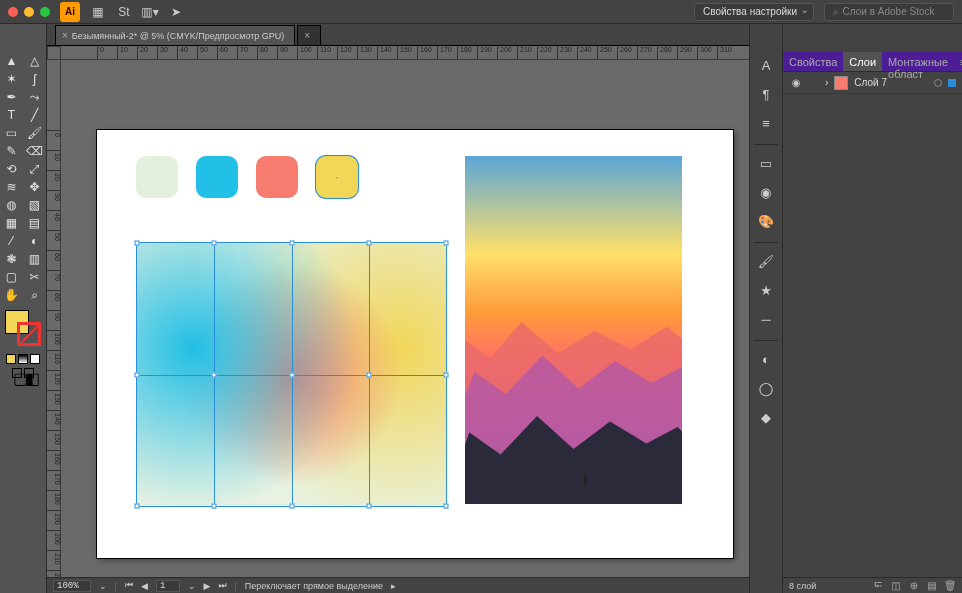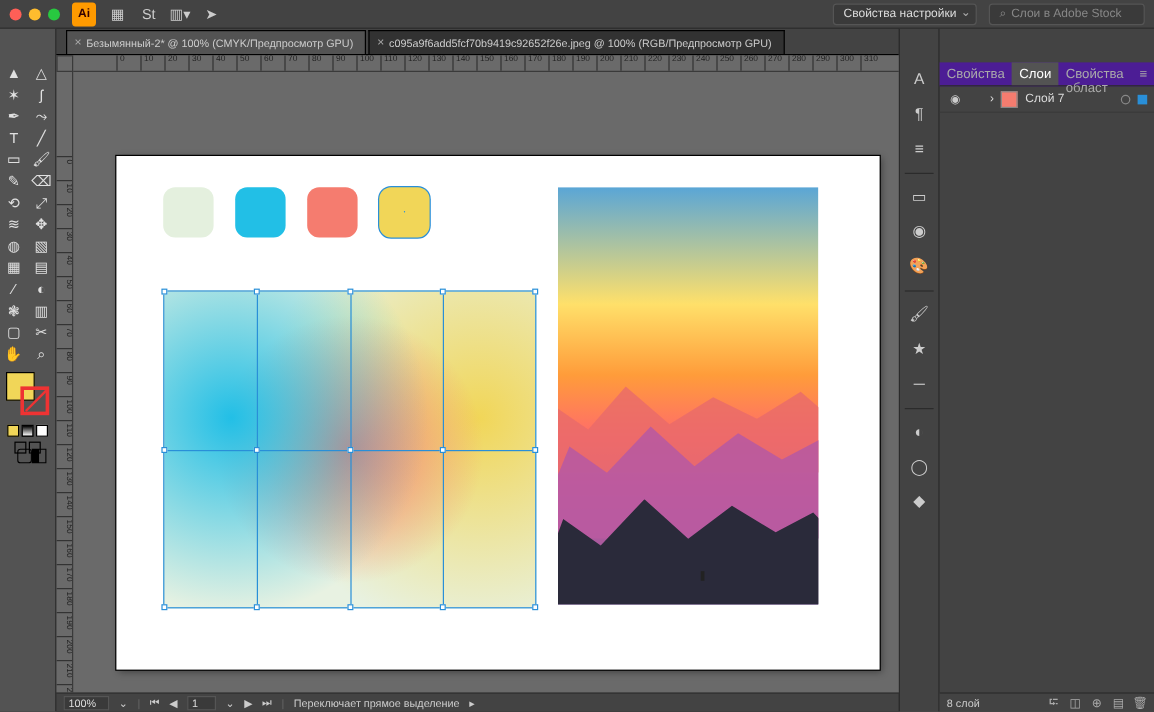"Безымянный-2* @ 100% (CMYK/Предпросмотр" span { text: 100% -> 5% }
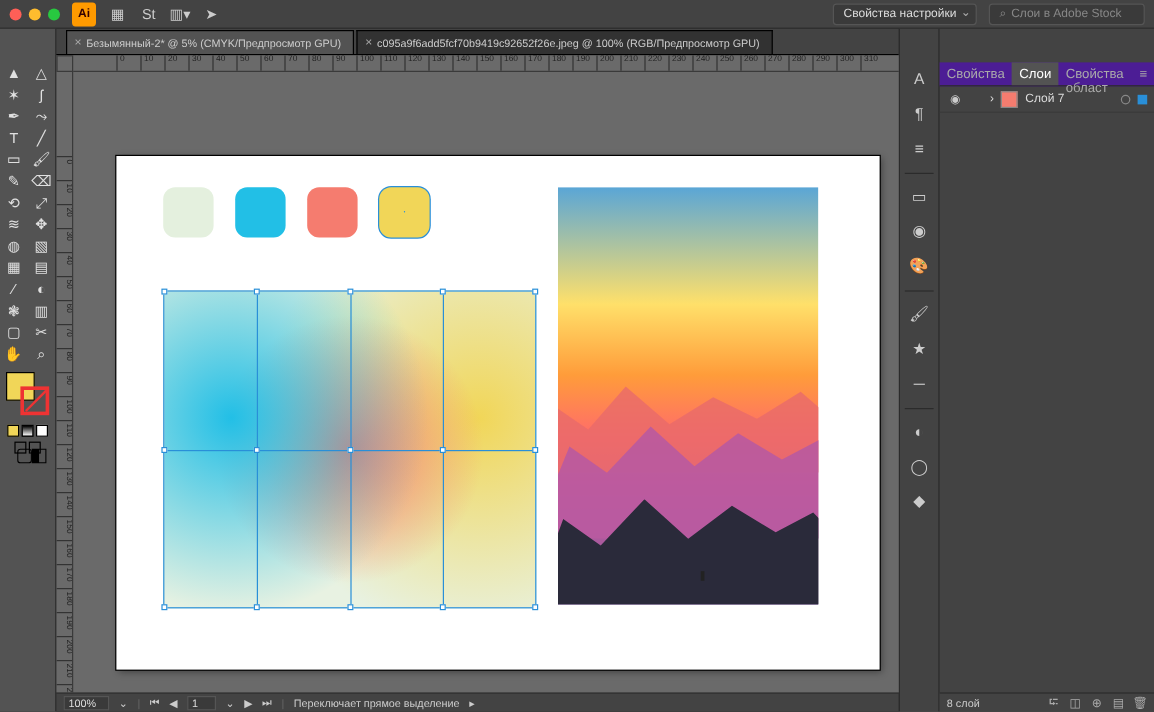"c095a9f6add5fcf70b9419c92652f26e.jpeg @" span { html: <span>c095a9f6add5fcf70b9419c92652f26e.jpeg @ 100% (RGB/Предпросмотр GPU)</span> -> none }
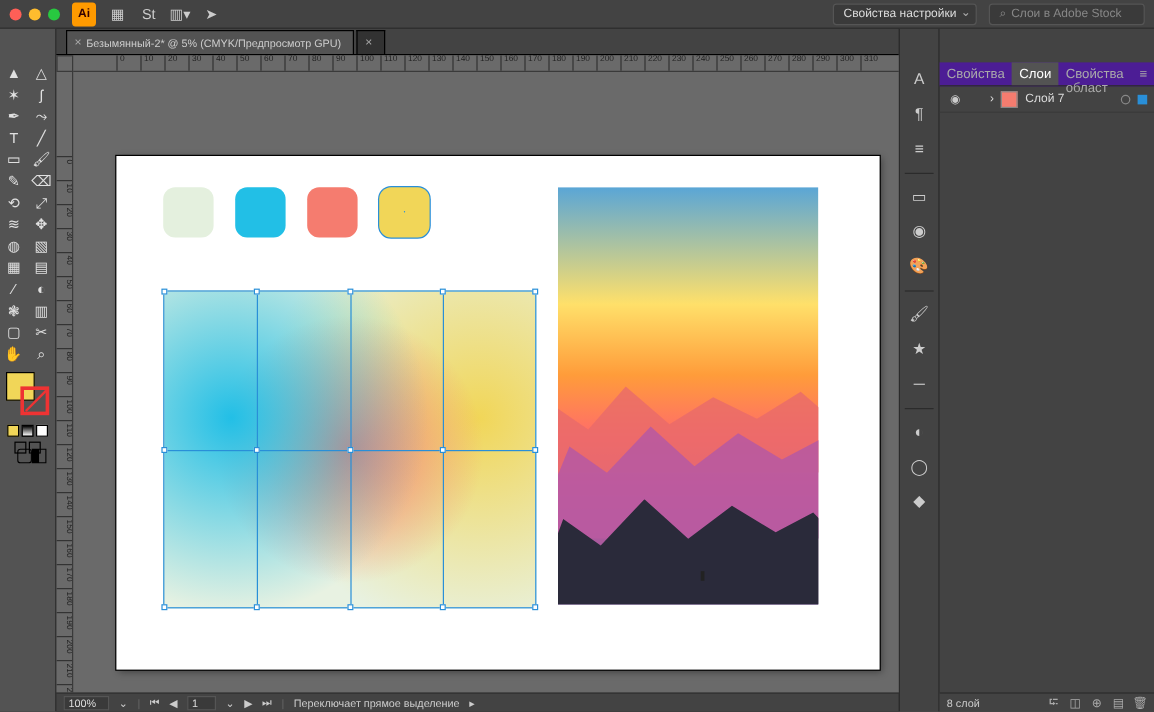"Свойства област" span { text: Свойства -> Монтажные }
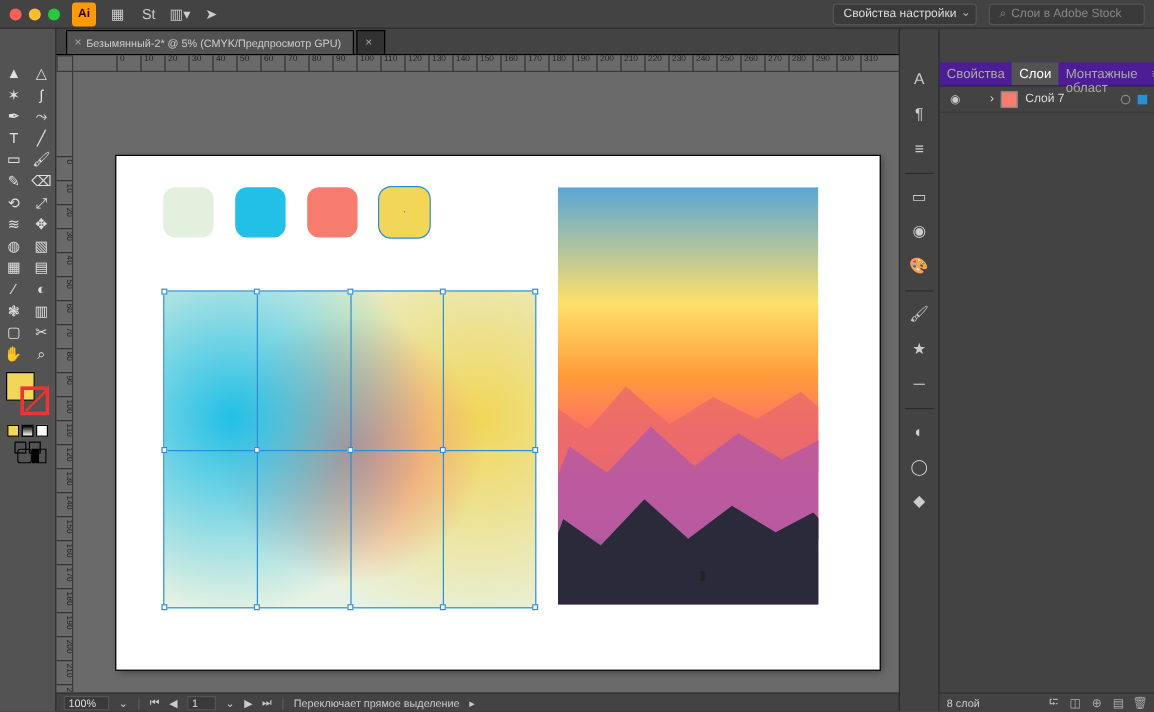"100%" .status-input { font-family: none -> Liberation Mono, monospace }
